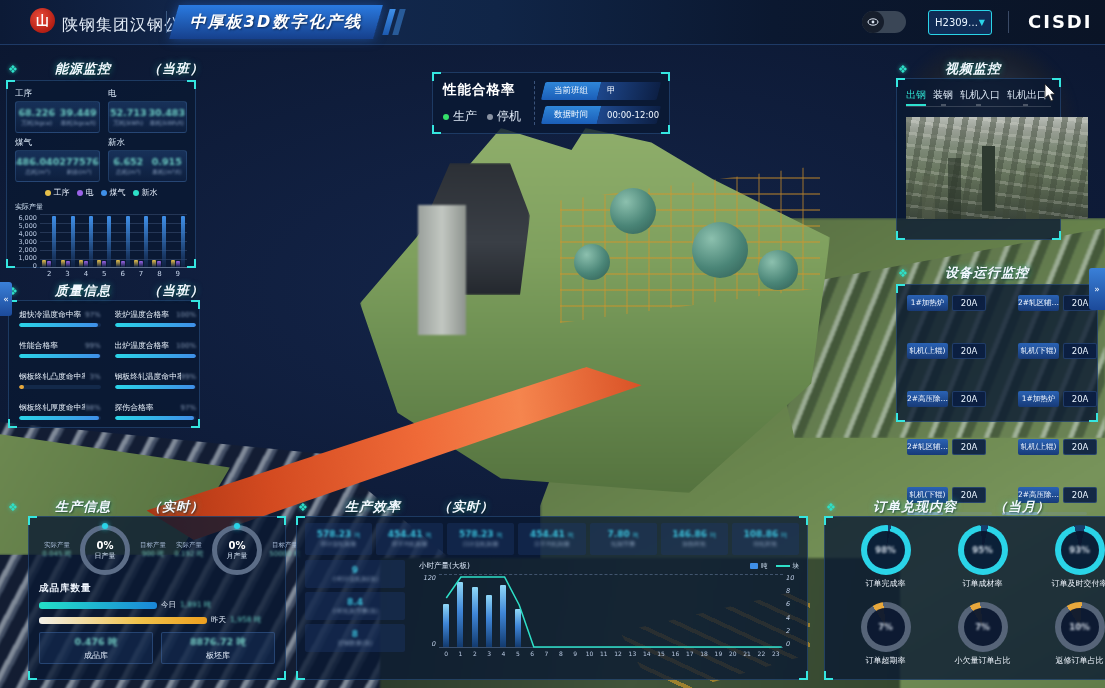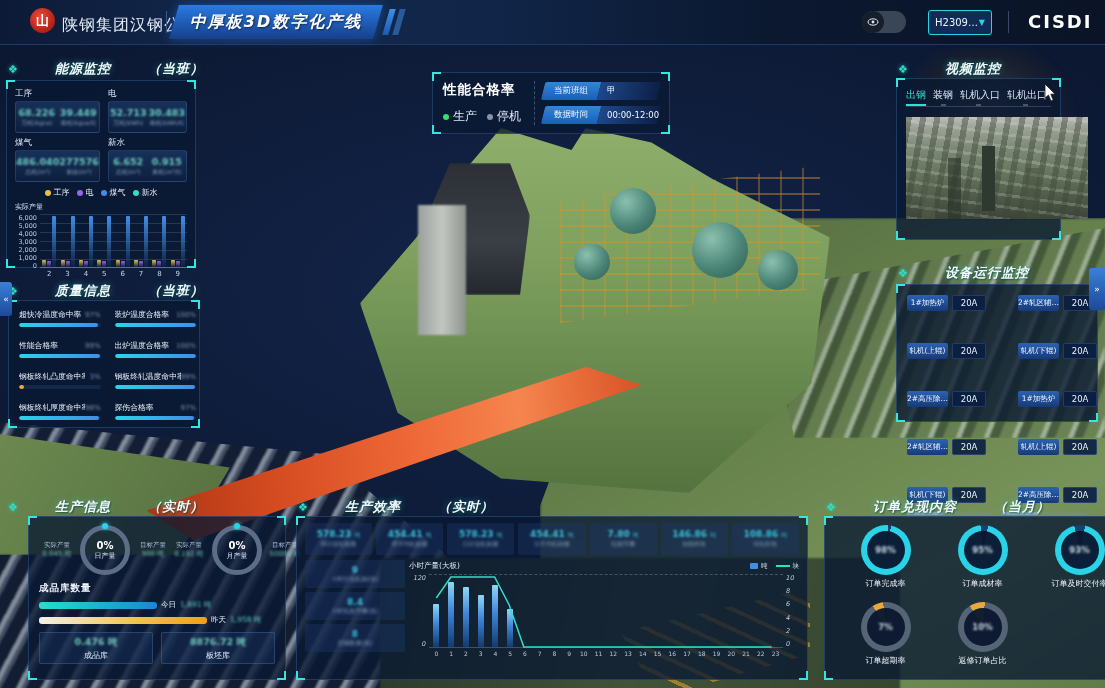"小时产量(大板)" .eff-chart { margin-left: 4px -> 14px }
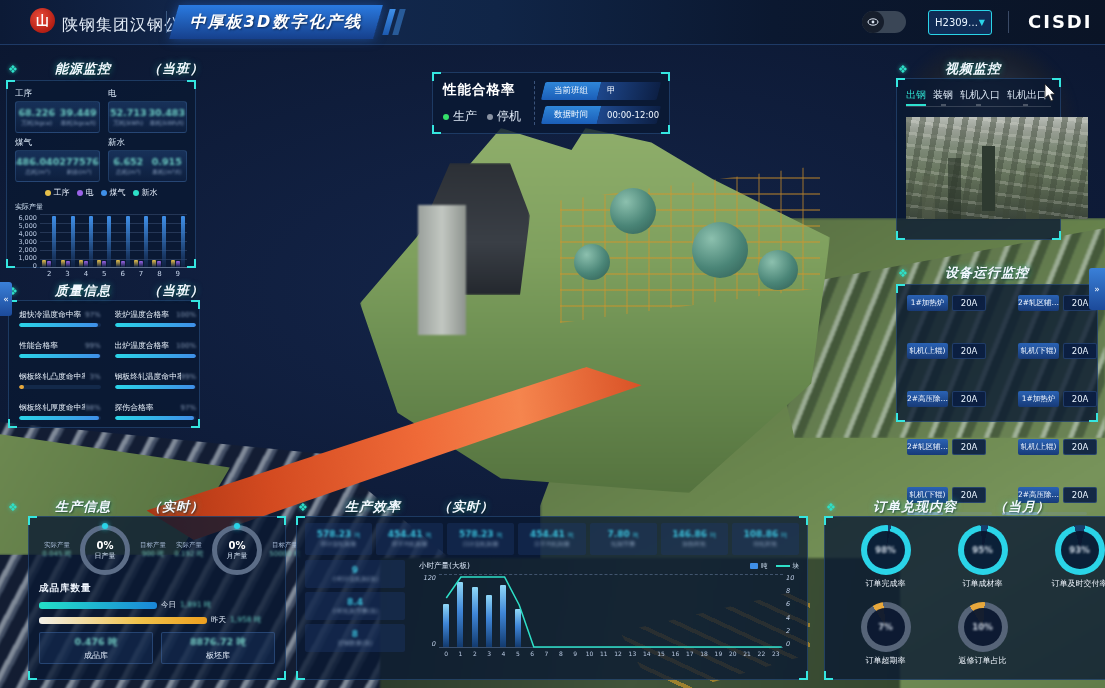"小欠量订单占比" div.donut-cell { html: none -> <div> <div> <div> <span>7%</span> </div> </div> <div>小欠量订单占比</div> </div> }
